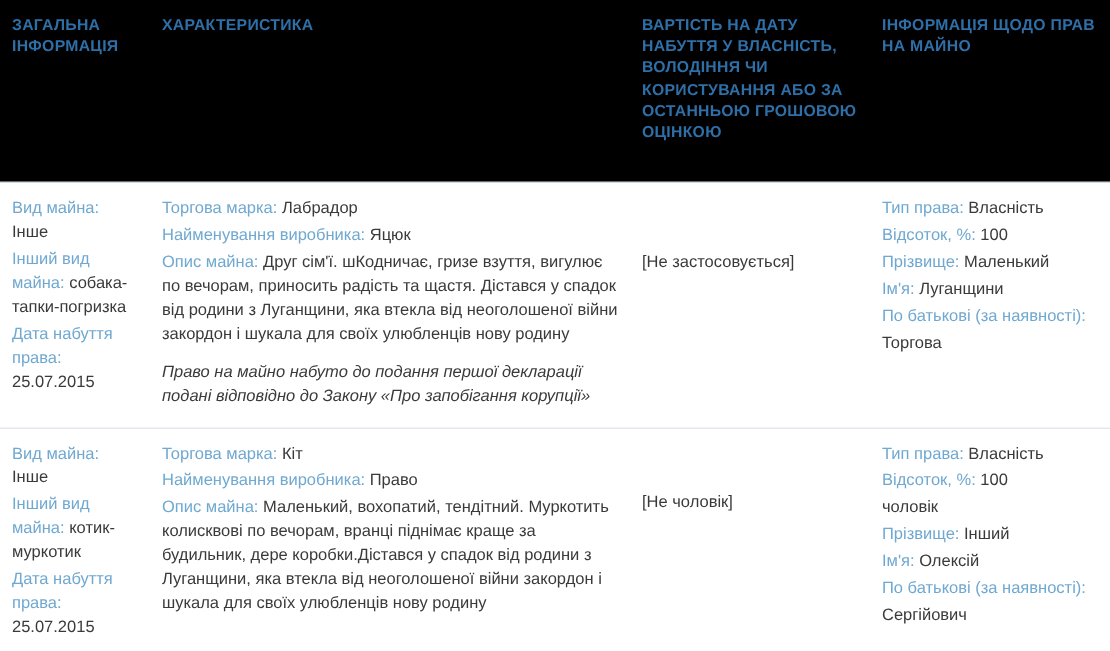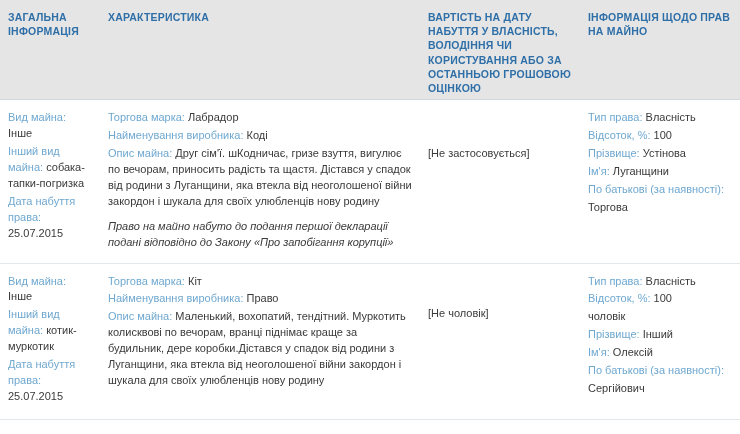"ЗАГАЛЬНА ІНФОРМАЦІЯ" table.decl th { background: #e5e5e5 -> #000000; padding: 10px 8px 4px 8px -> 10px 8px 26px 8px }
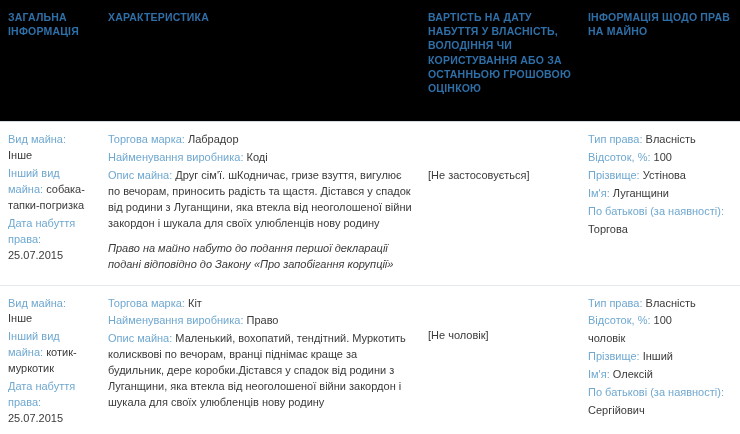"Коді" span.val { text: Коді -> Яцюк }
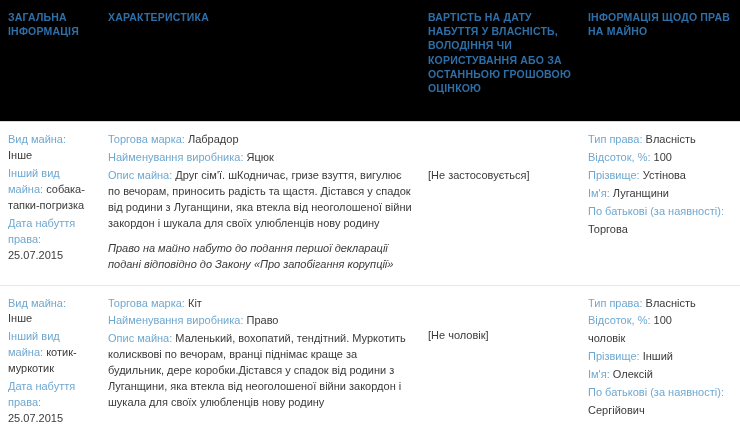"Устінова" span.val { text: Устінова -> Маленький }
